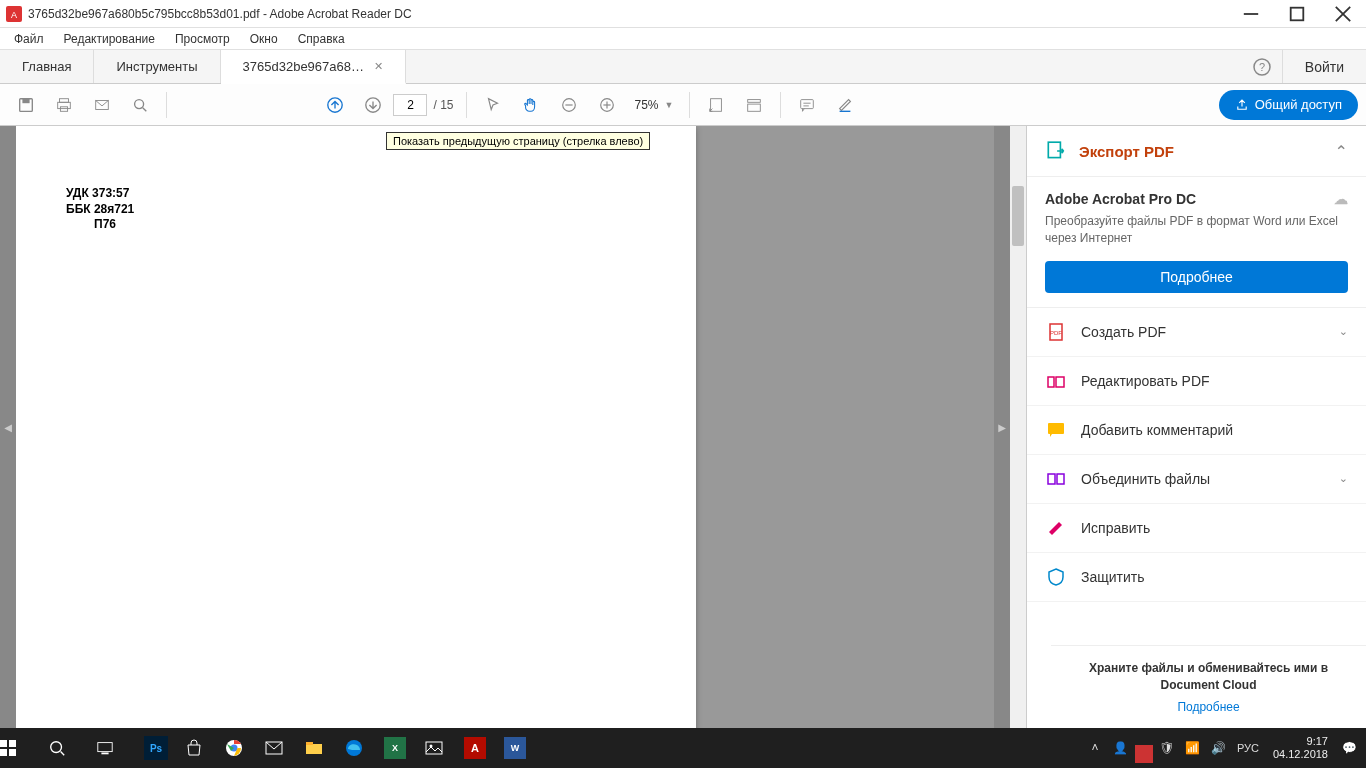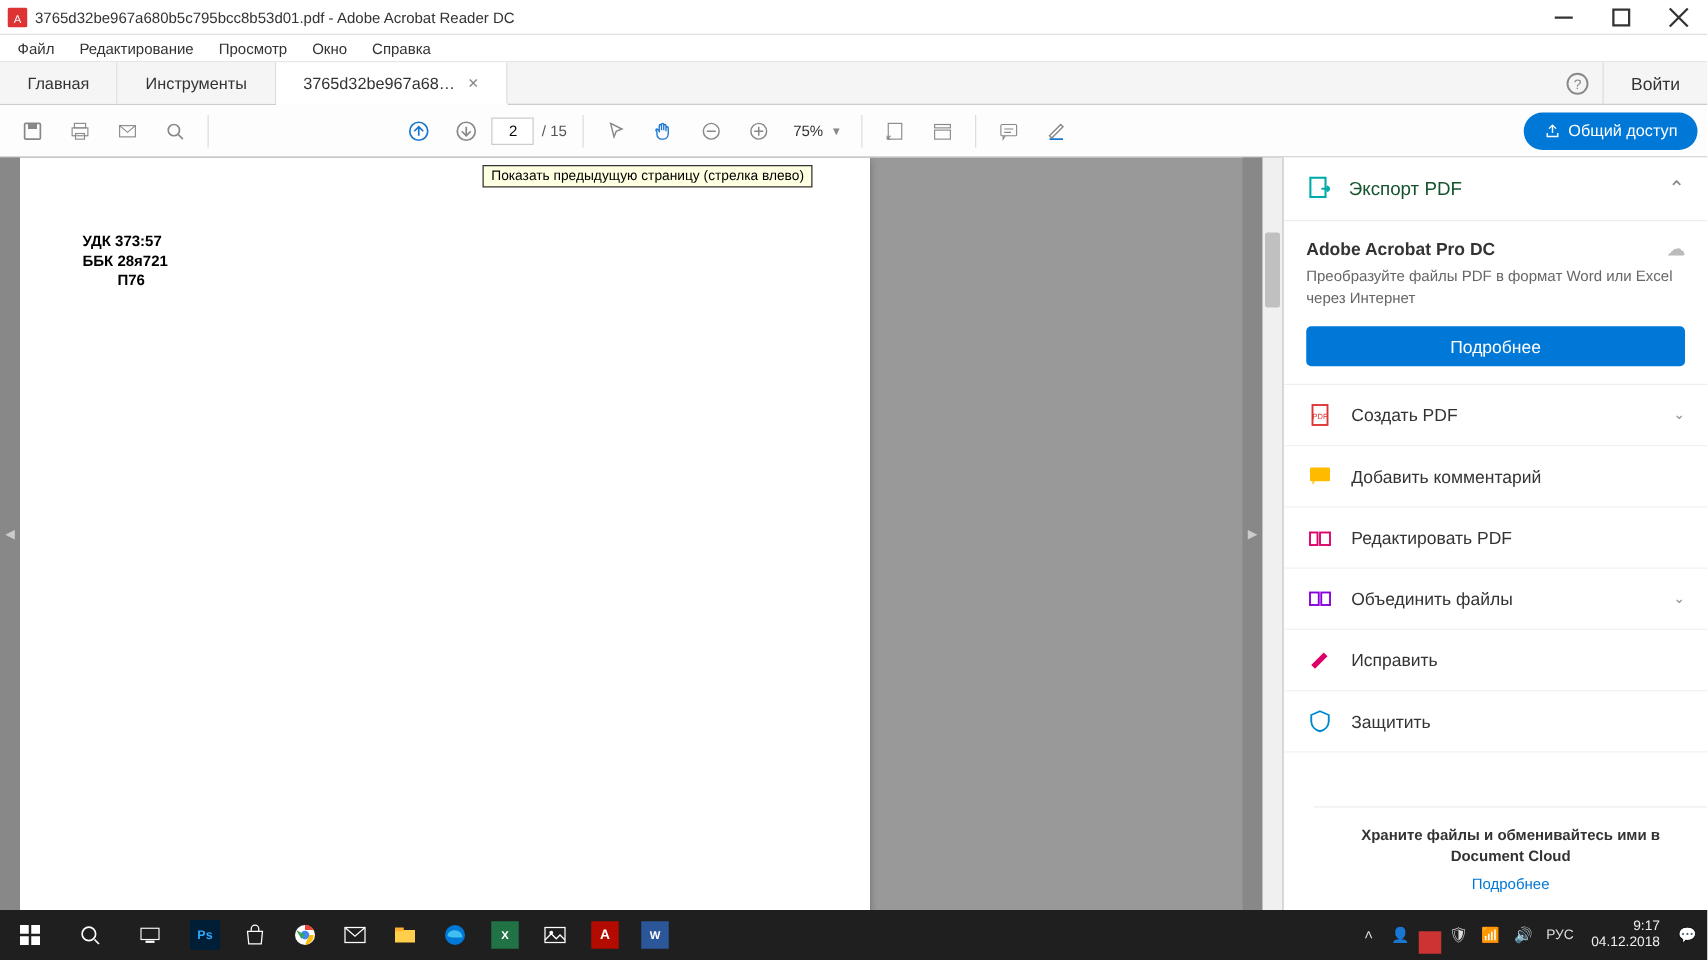"Экспорт PDF" .sp-head .lbl { color: #14532d -> #c2410c; font-weight: none -> bold }
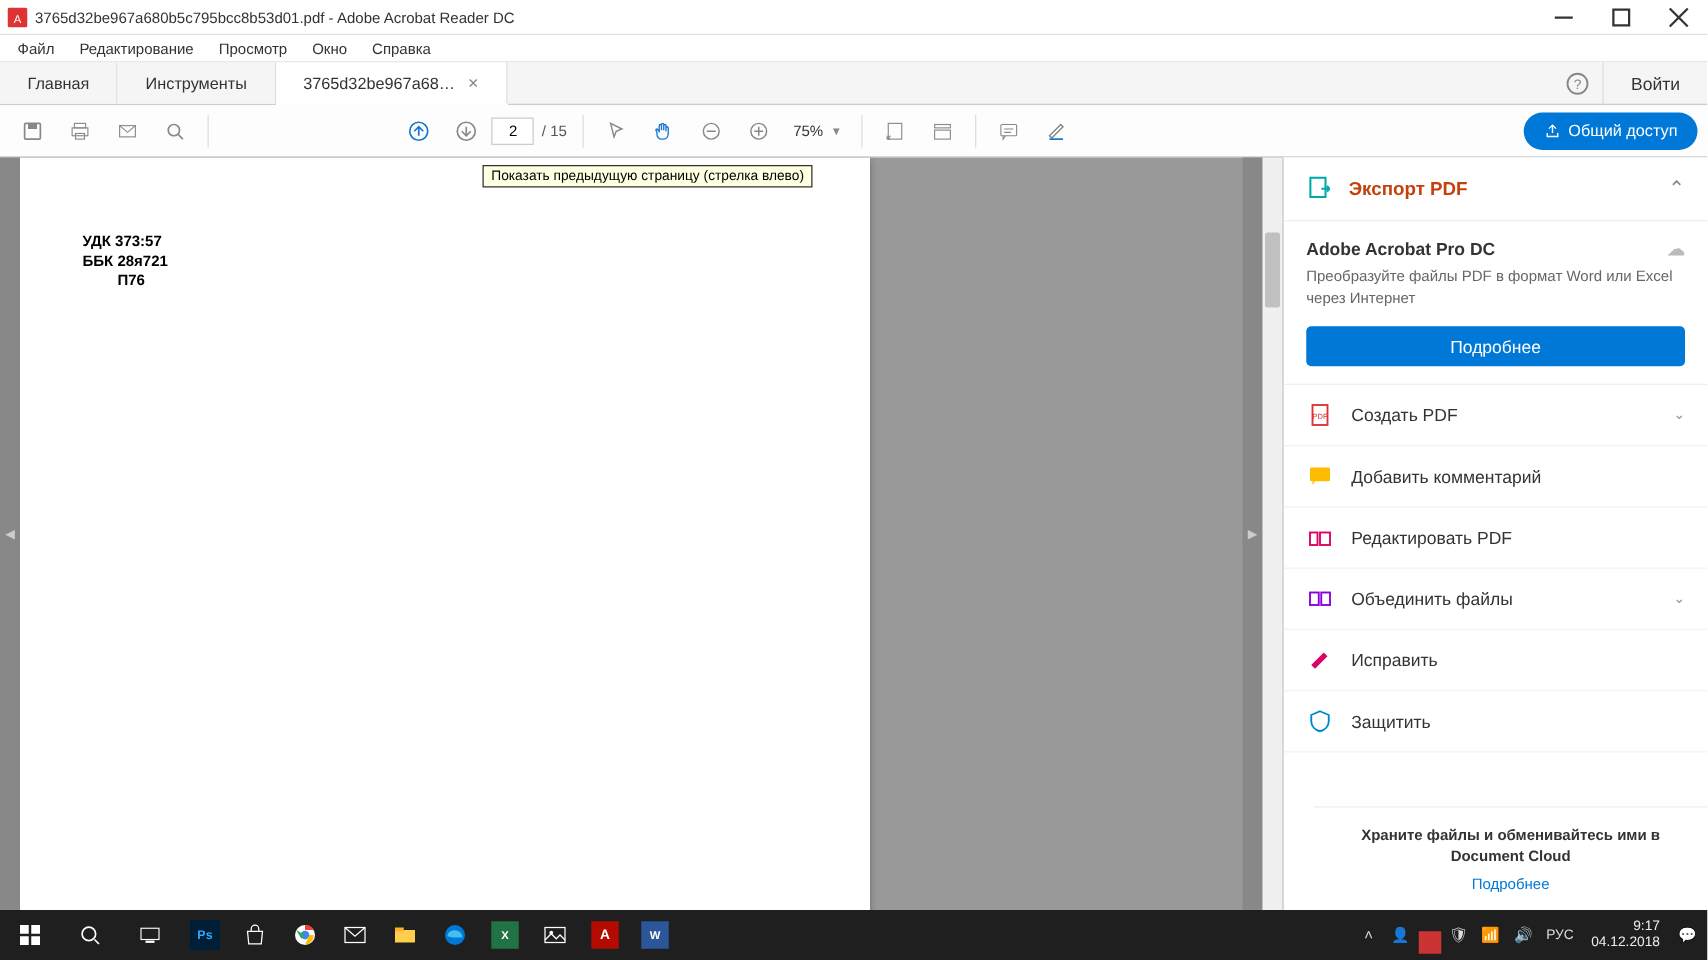"Добавить комментарий" div.sp-tool { order: before "Редактировать PDF" -> after "Редактировать PDF" }
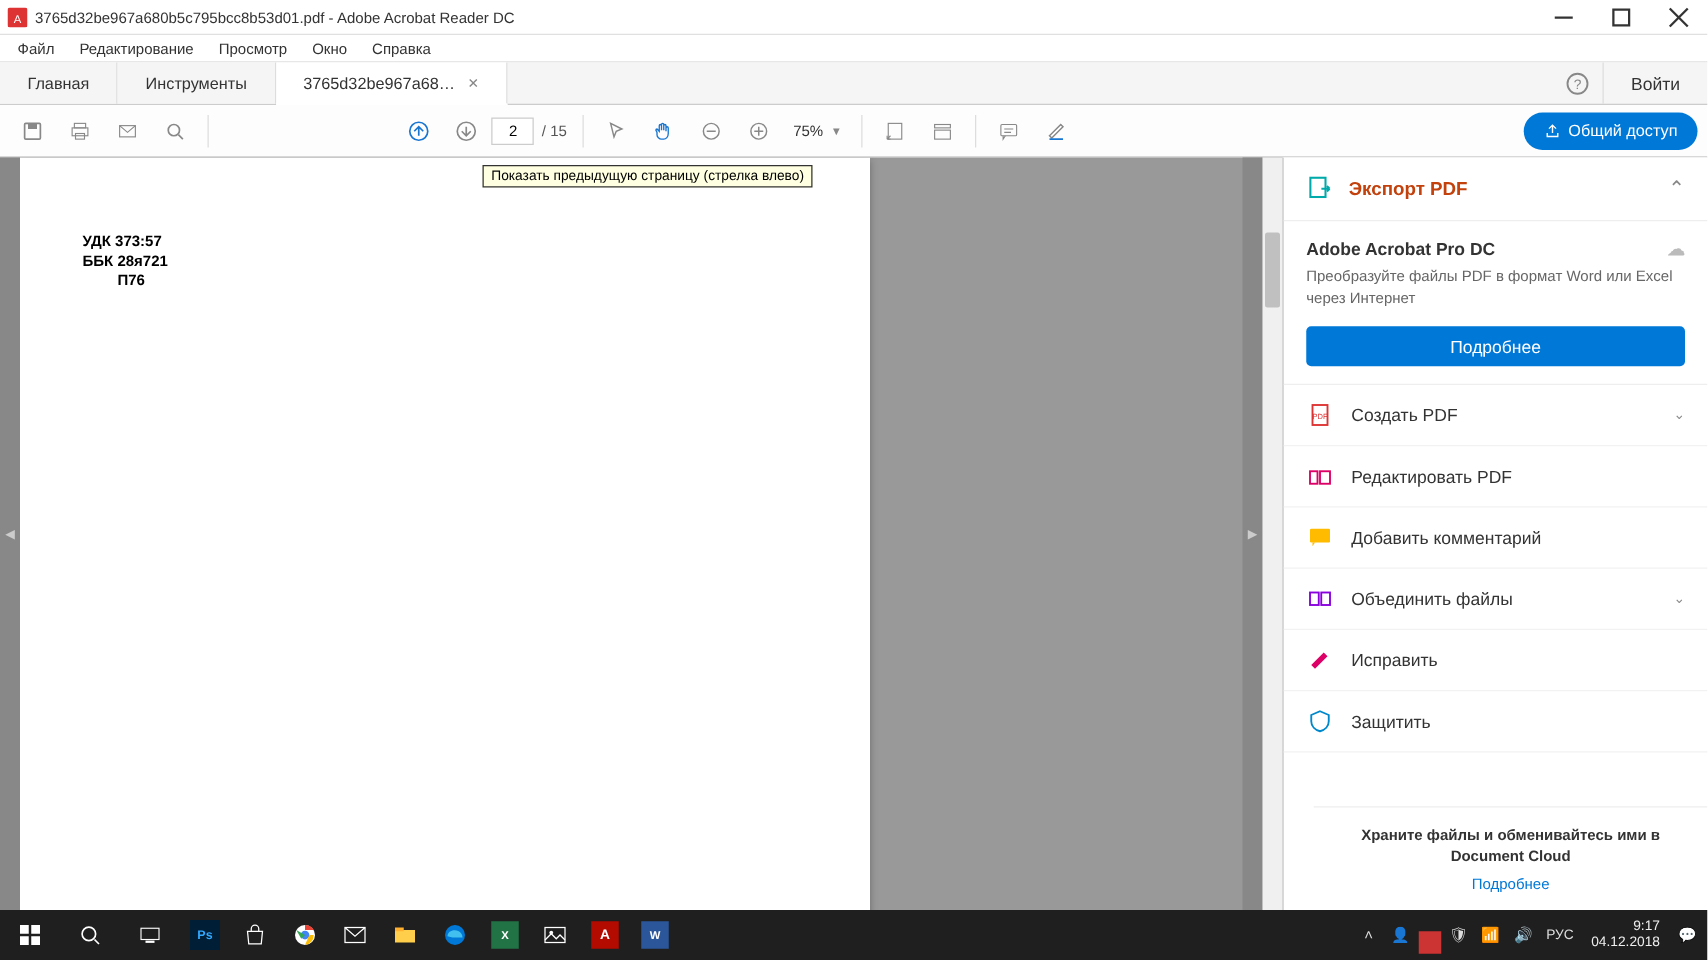"Ps" .taskbar .tb { justify-content: center -> none }
